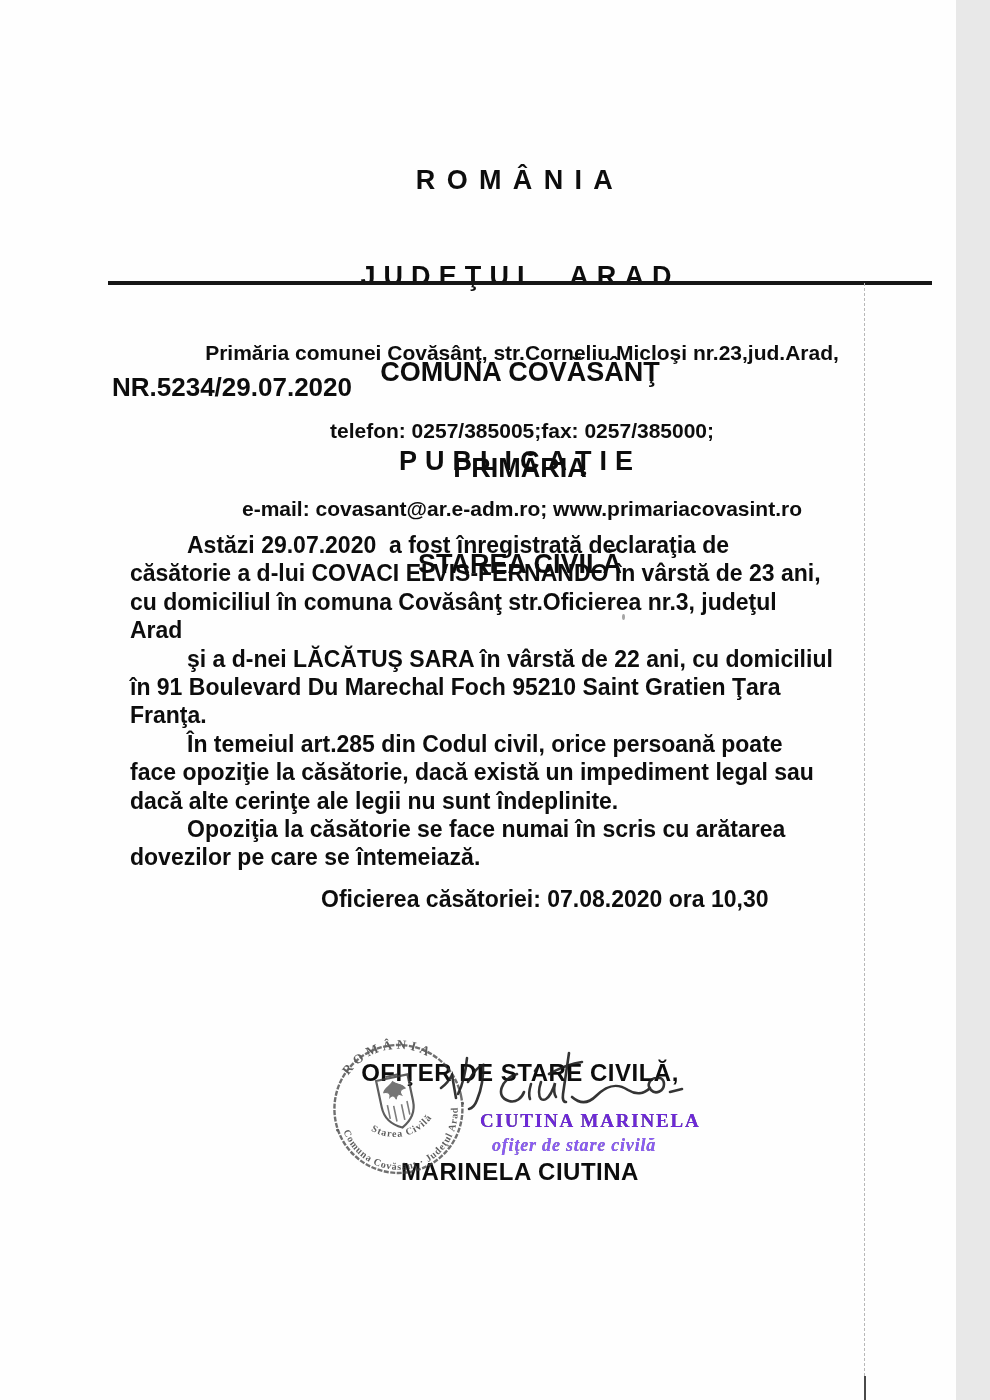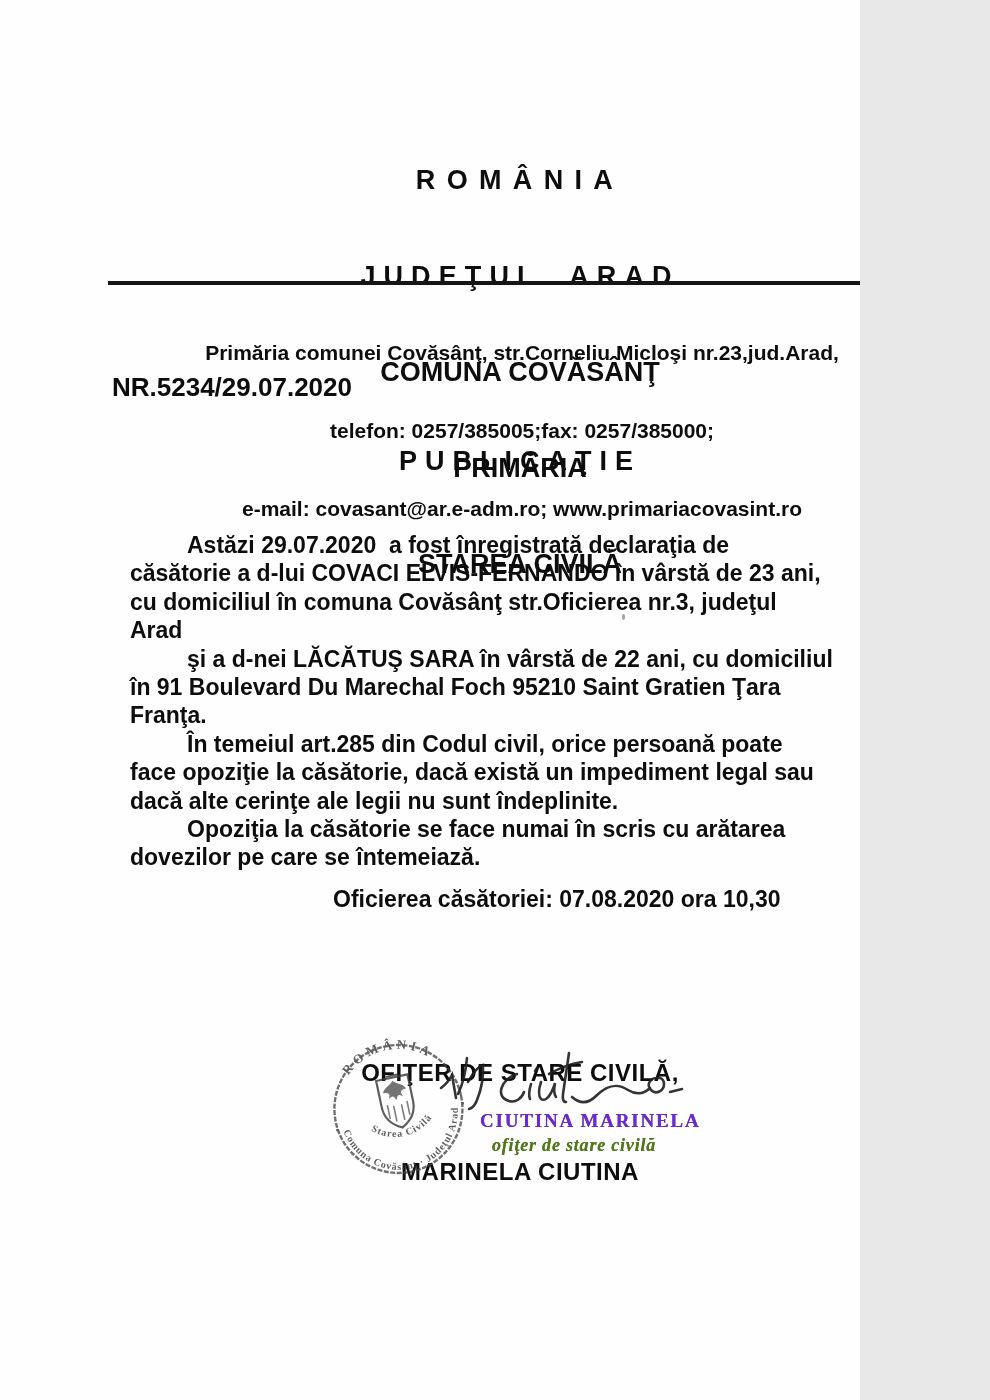"ROMÂNIA" .page { width: 860px -> 956px }
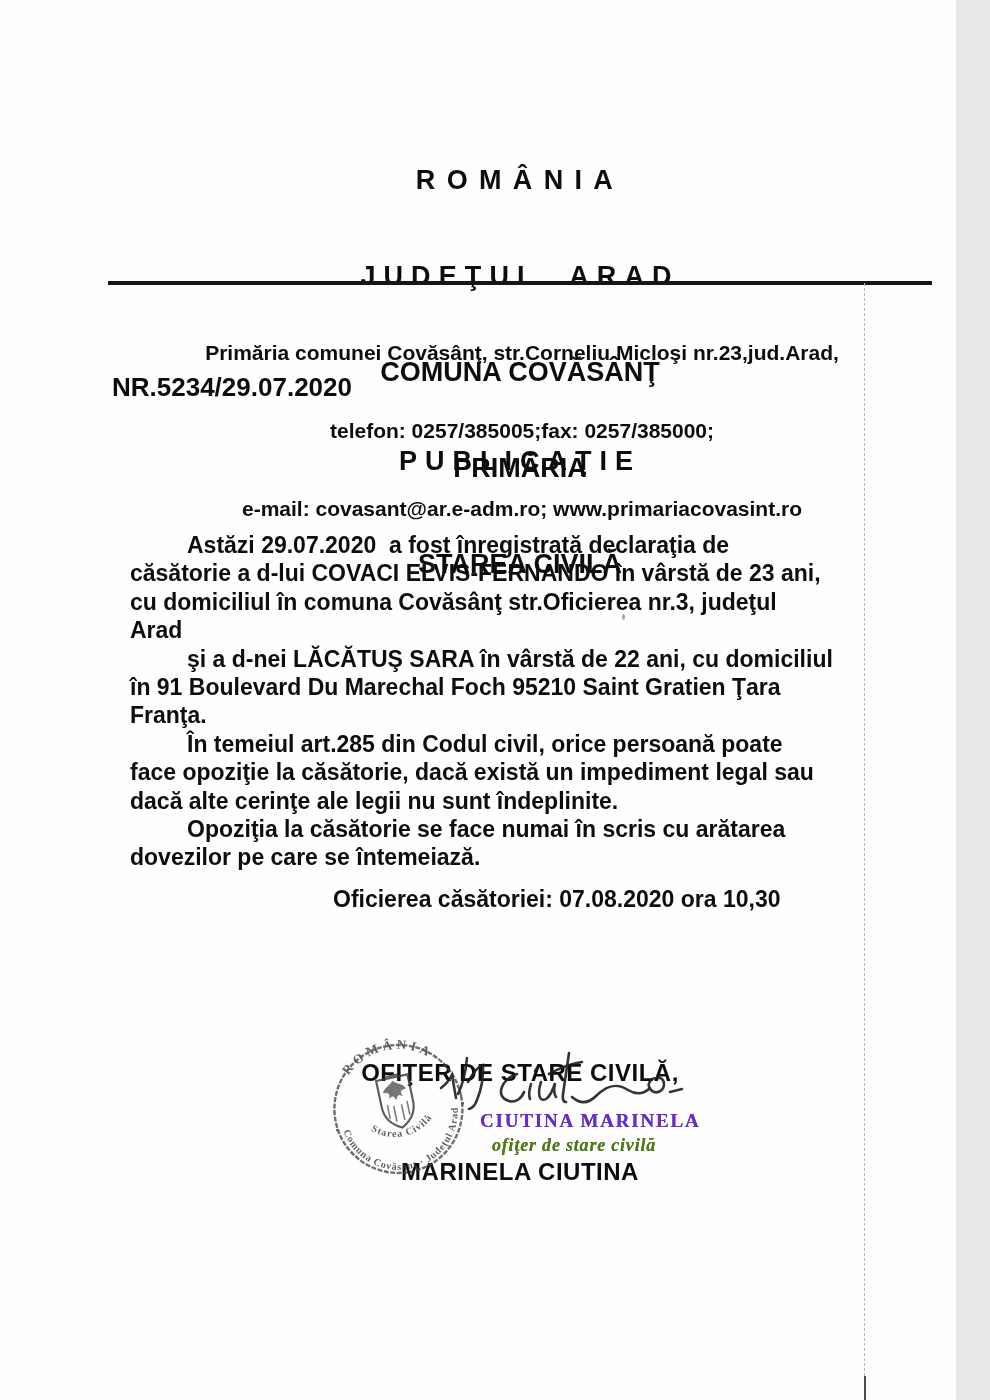"Oficierea căsătoriei: 07.08.2020 ora" .ceremony { left: 333px -> 321px }
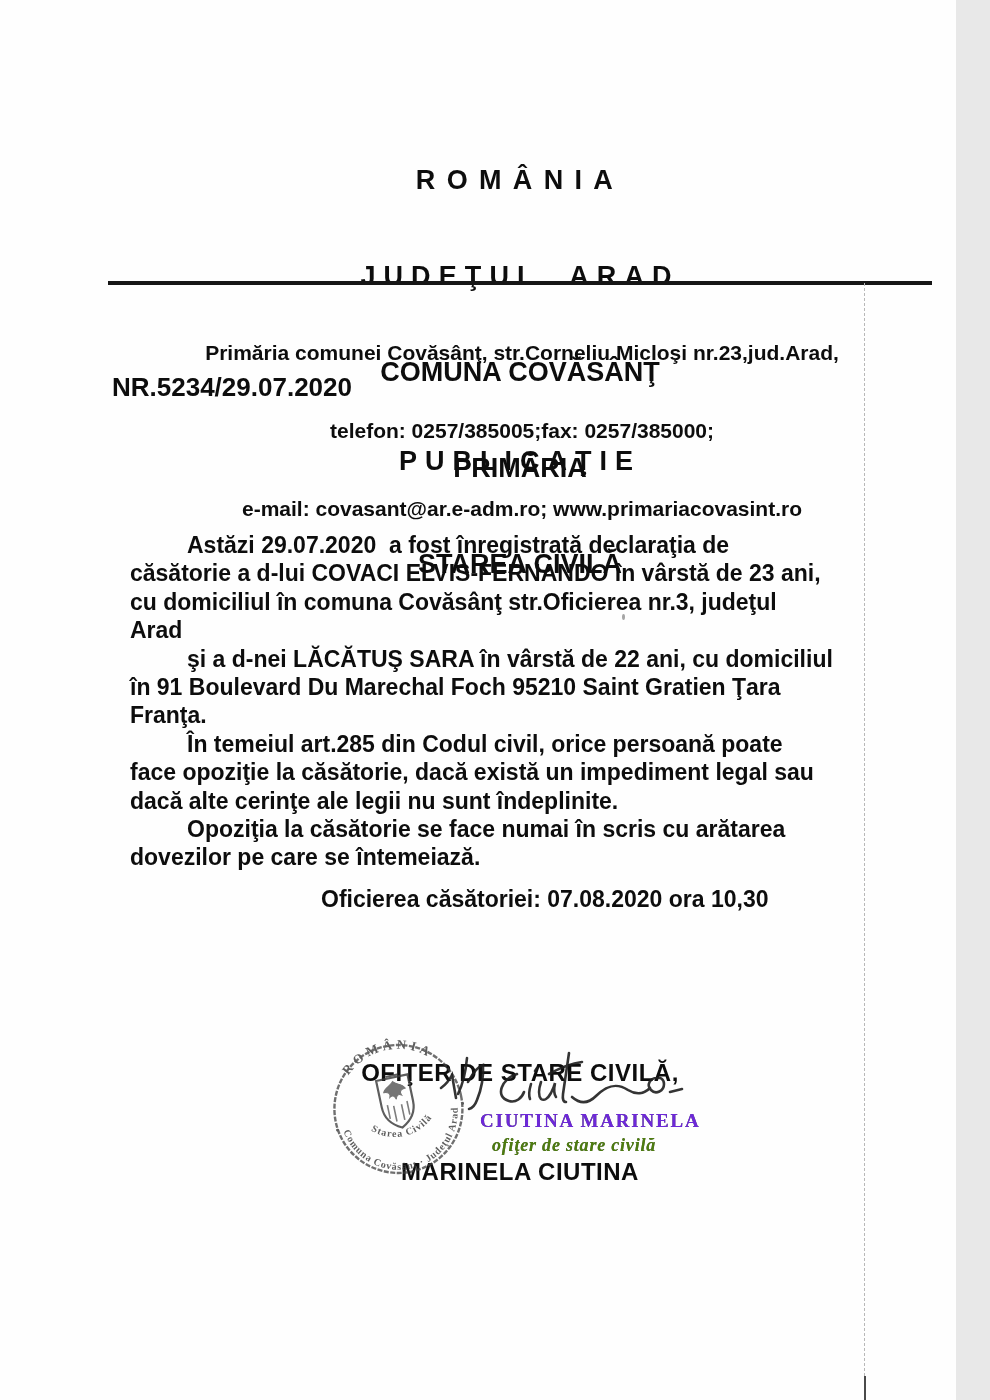"ofiţer de stare civilă" .stampedrole { color: #4d7c0f -> #8b5cf6 }
